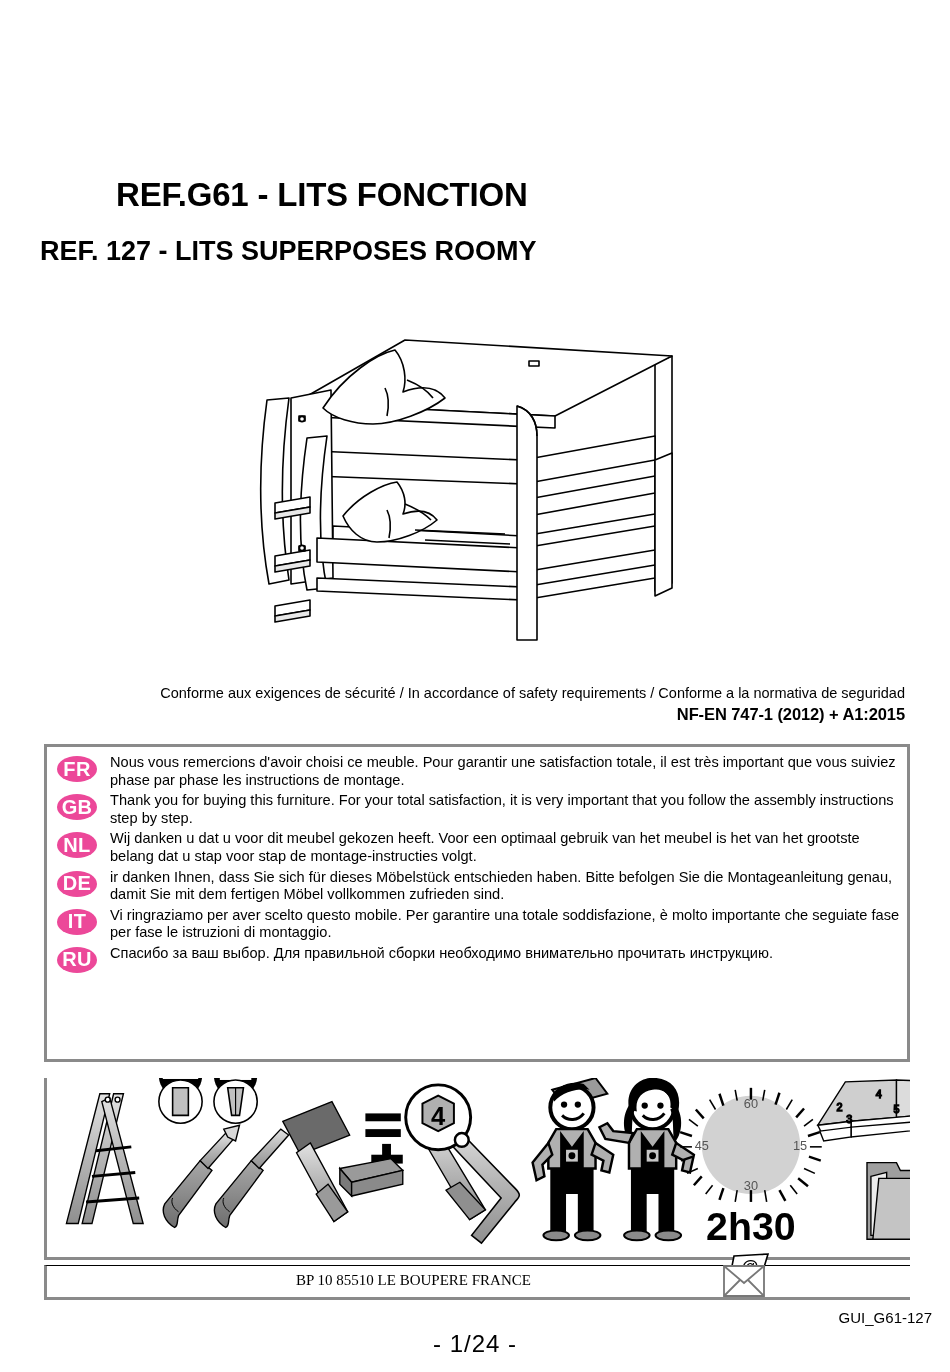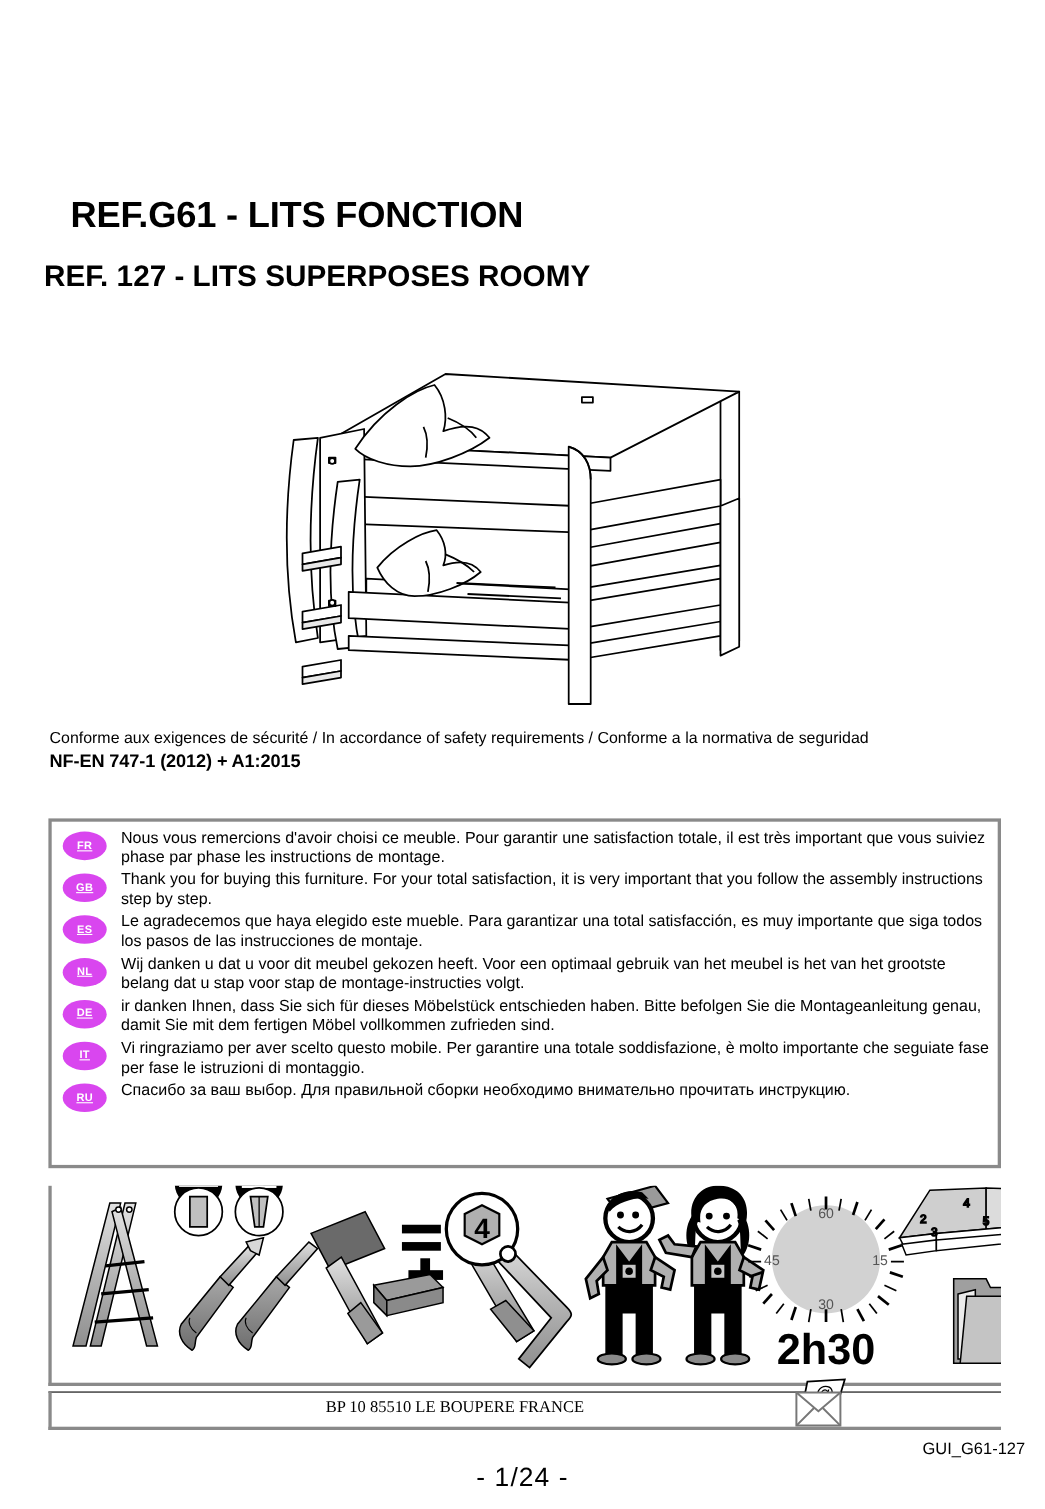"REF.G61 - LITS FONCTION" .title-main { padding-left: 64px -> 116px }
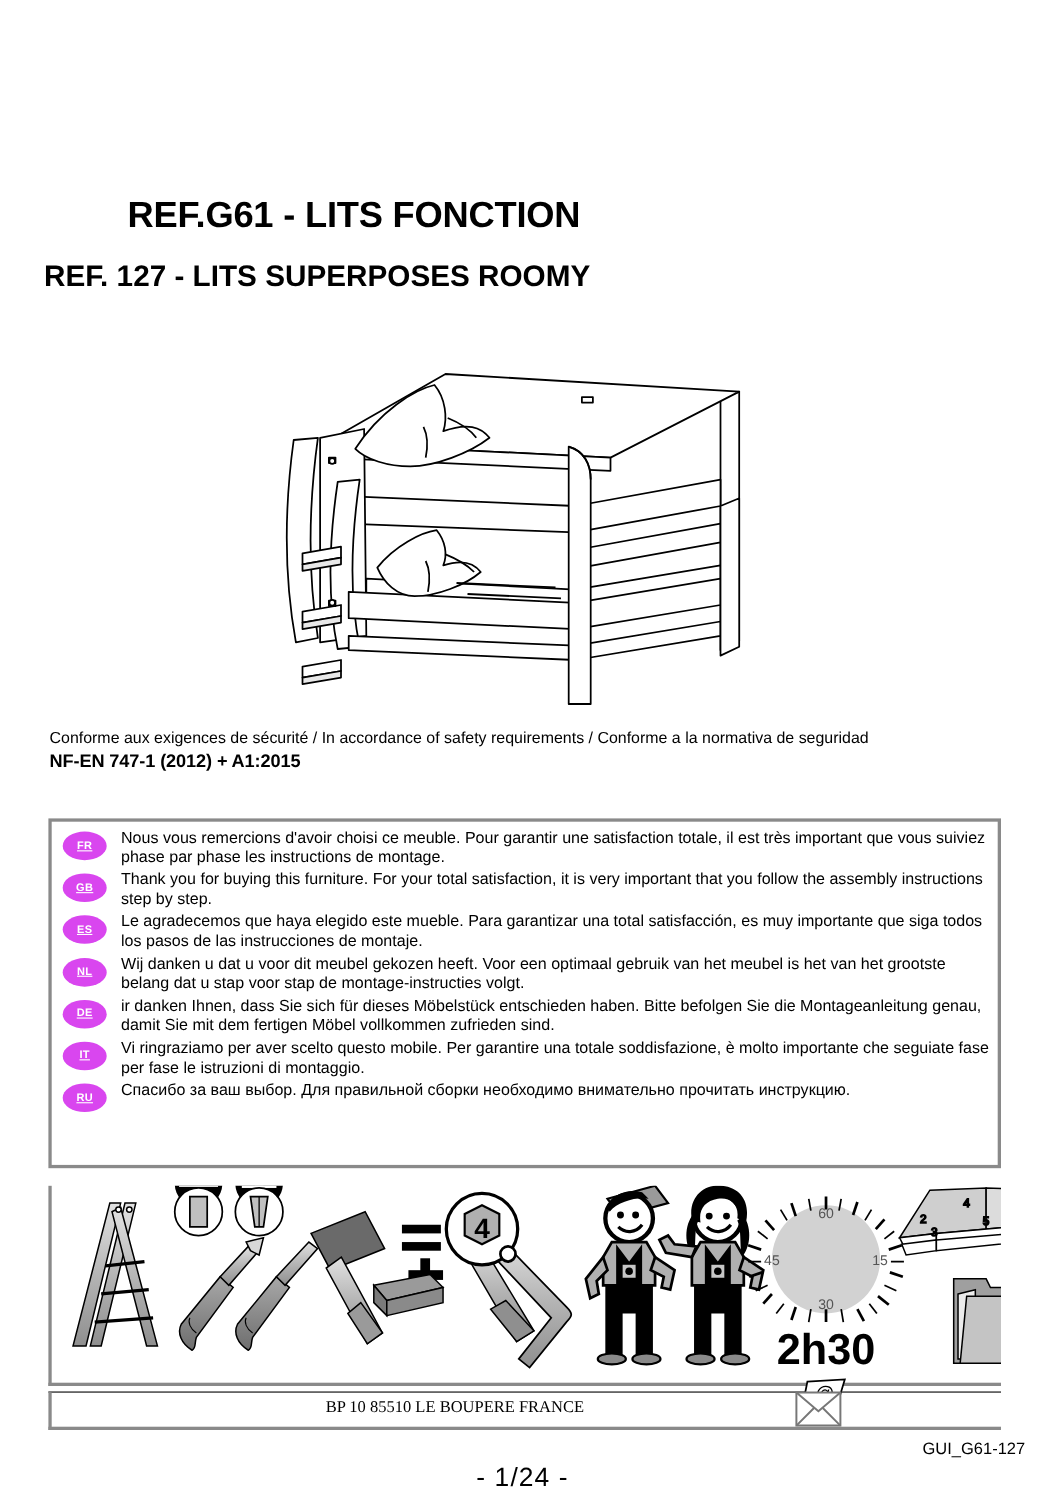"Conforme aux exigences de sécurité" .compliance { text-align: left -> right; top: 663px -> 685px }
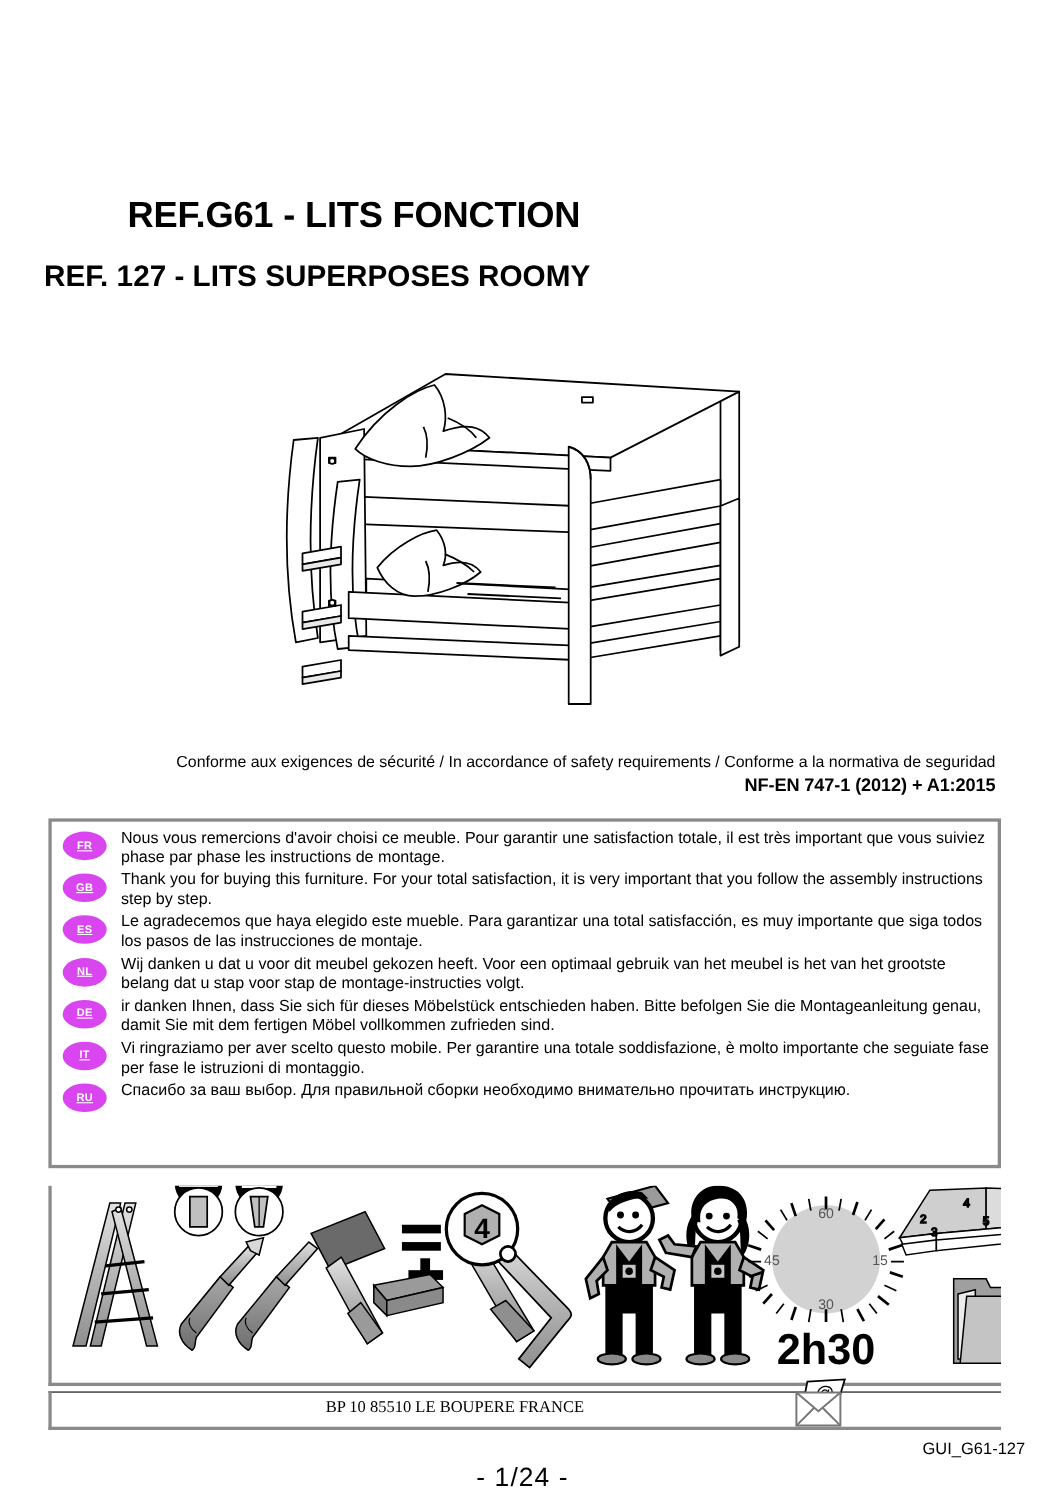"FR" .lang-badge { background: #d946ef -> #ec4899; font-size: 10px -> 20px; text-decoration: underline -> none }
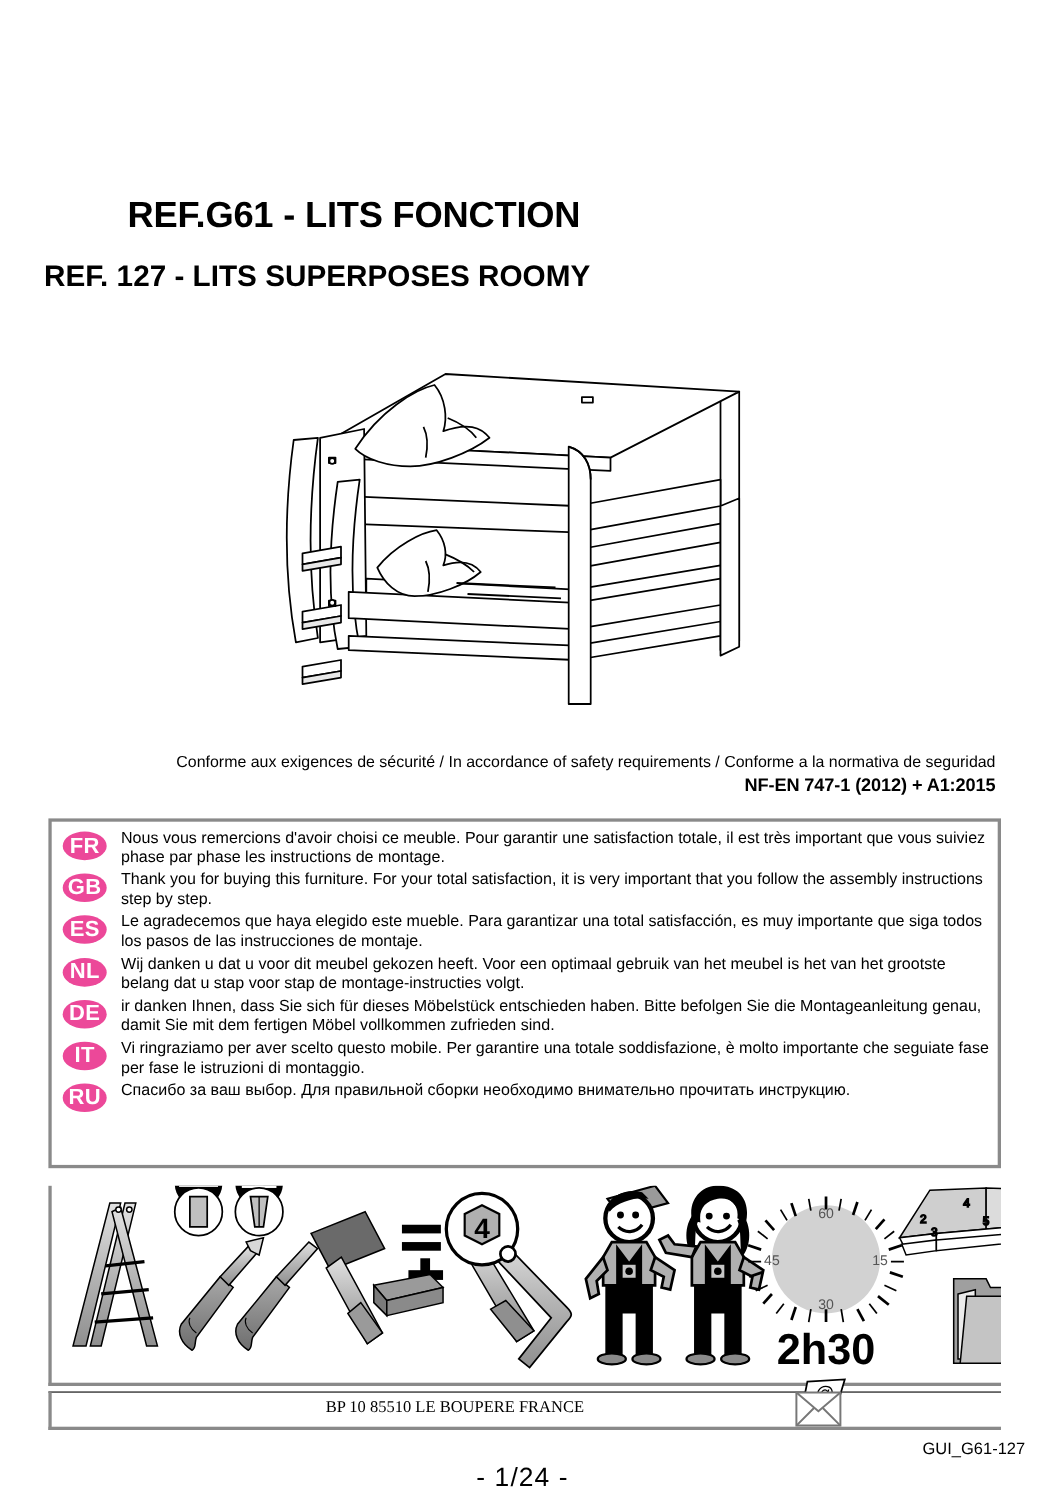"ES" div.lang-row { html: <div> <div>ES</div> <div>Le agradecemos que haya elegido este mueble. Para garantizar una total satisfacción, es muy importante que siga todos los pasos de las instrucciones de montaje.</div> </div> -> none }
